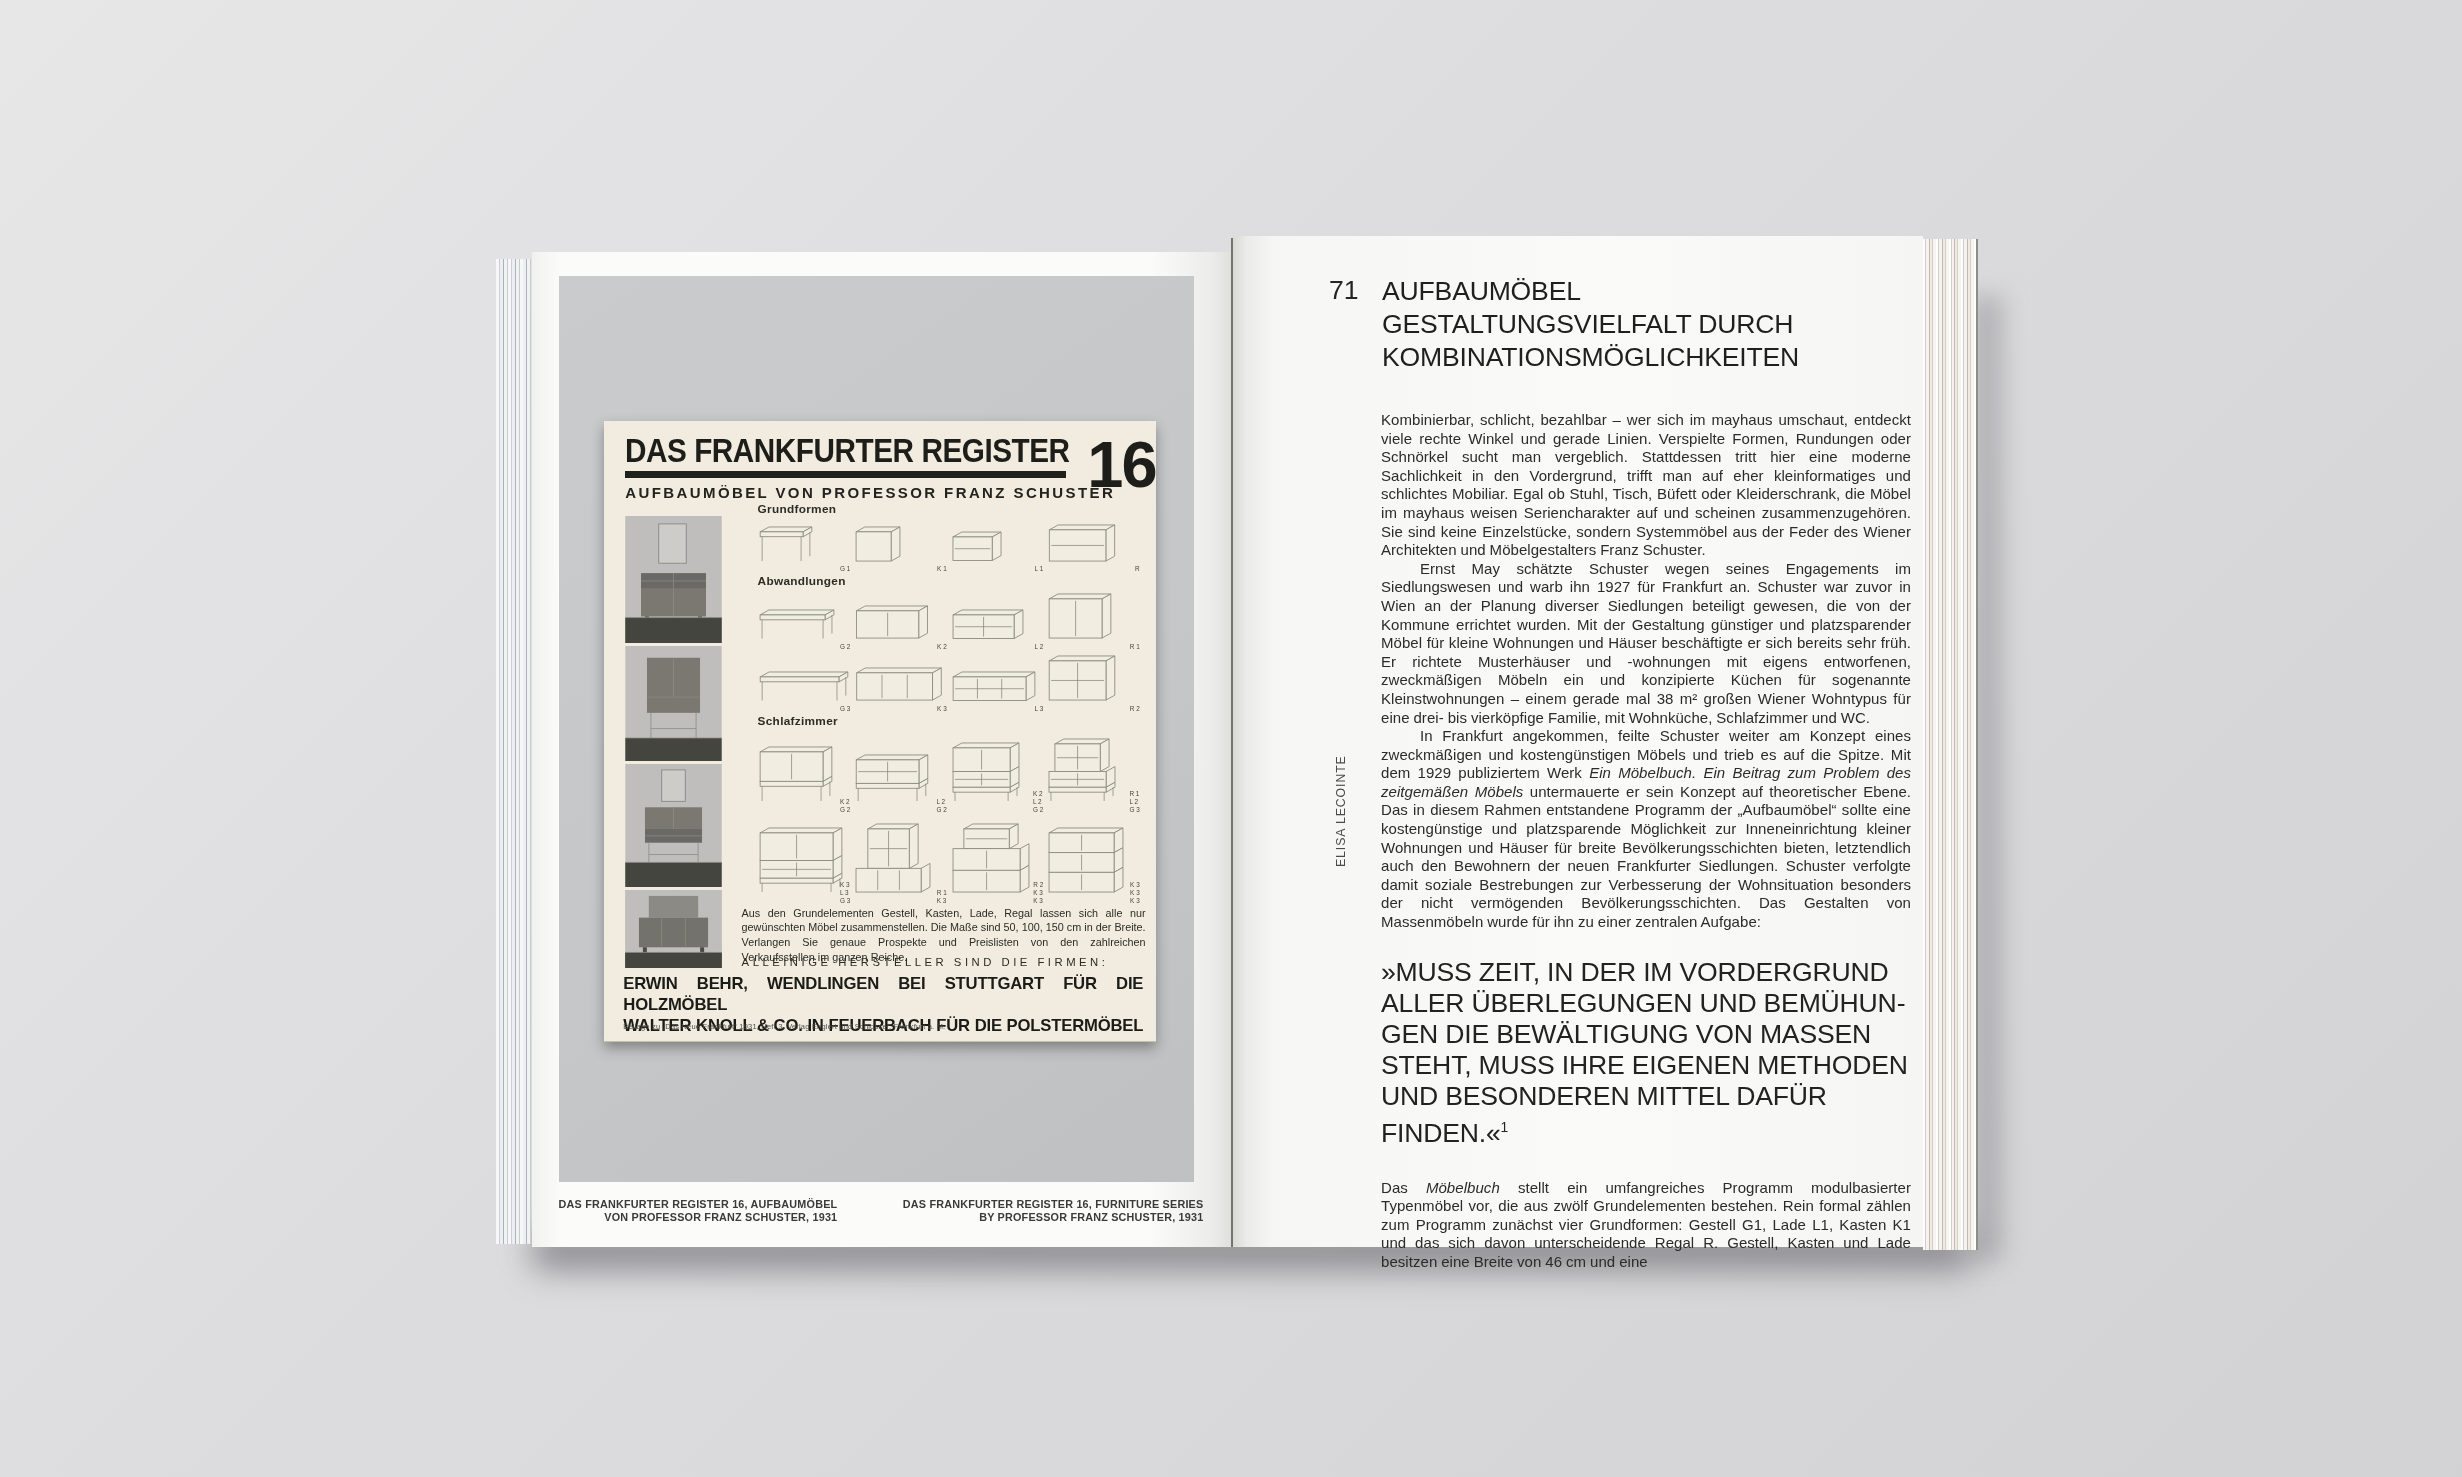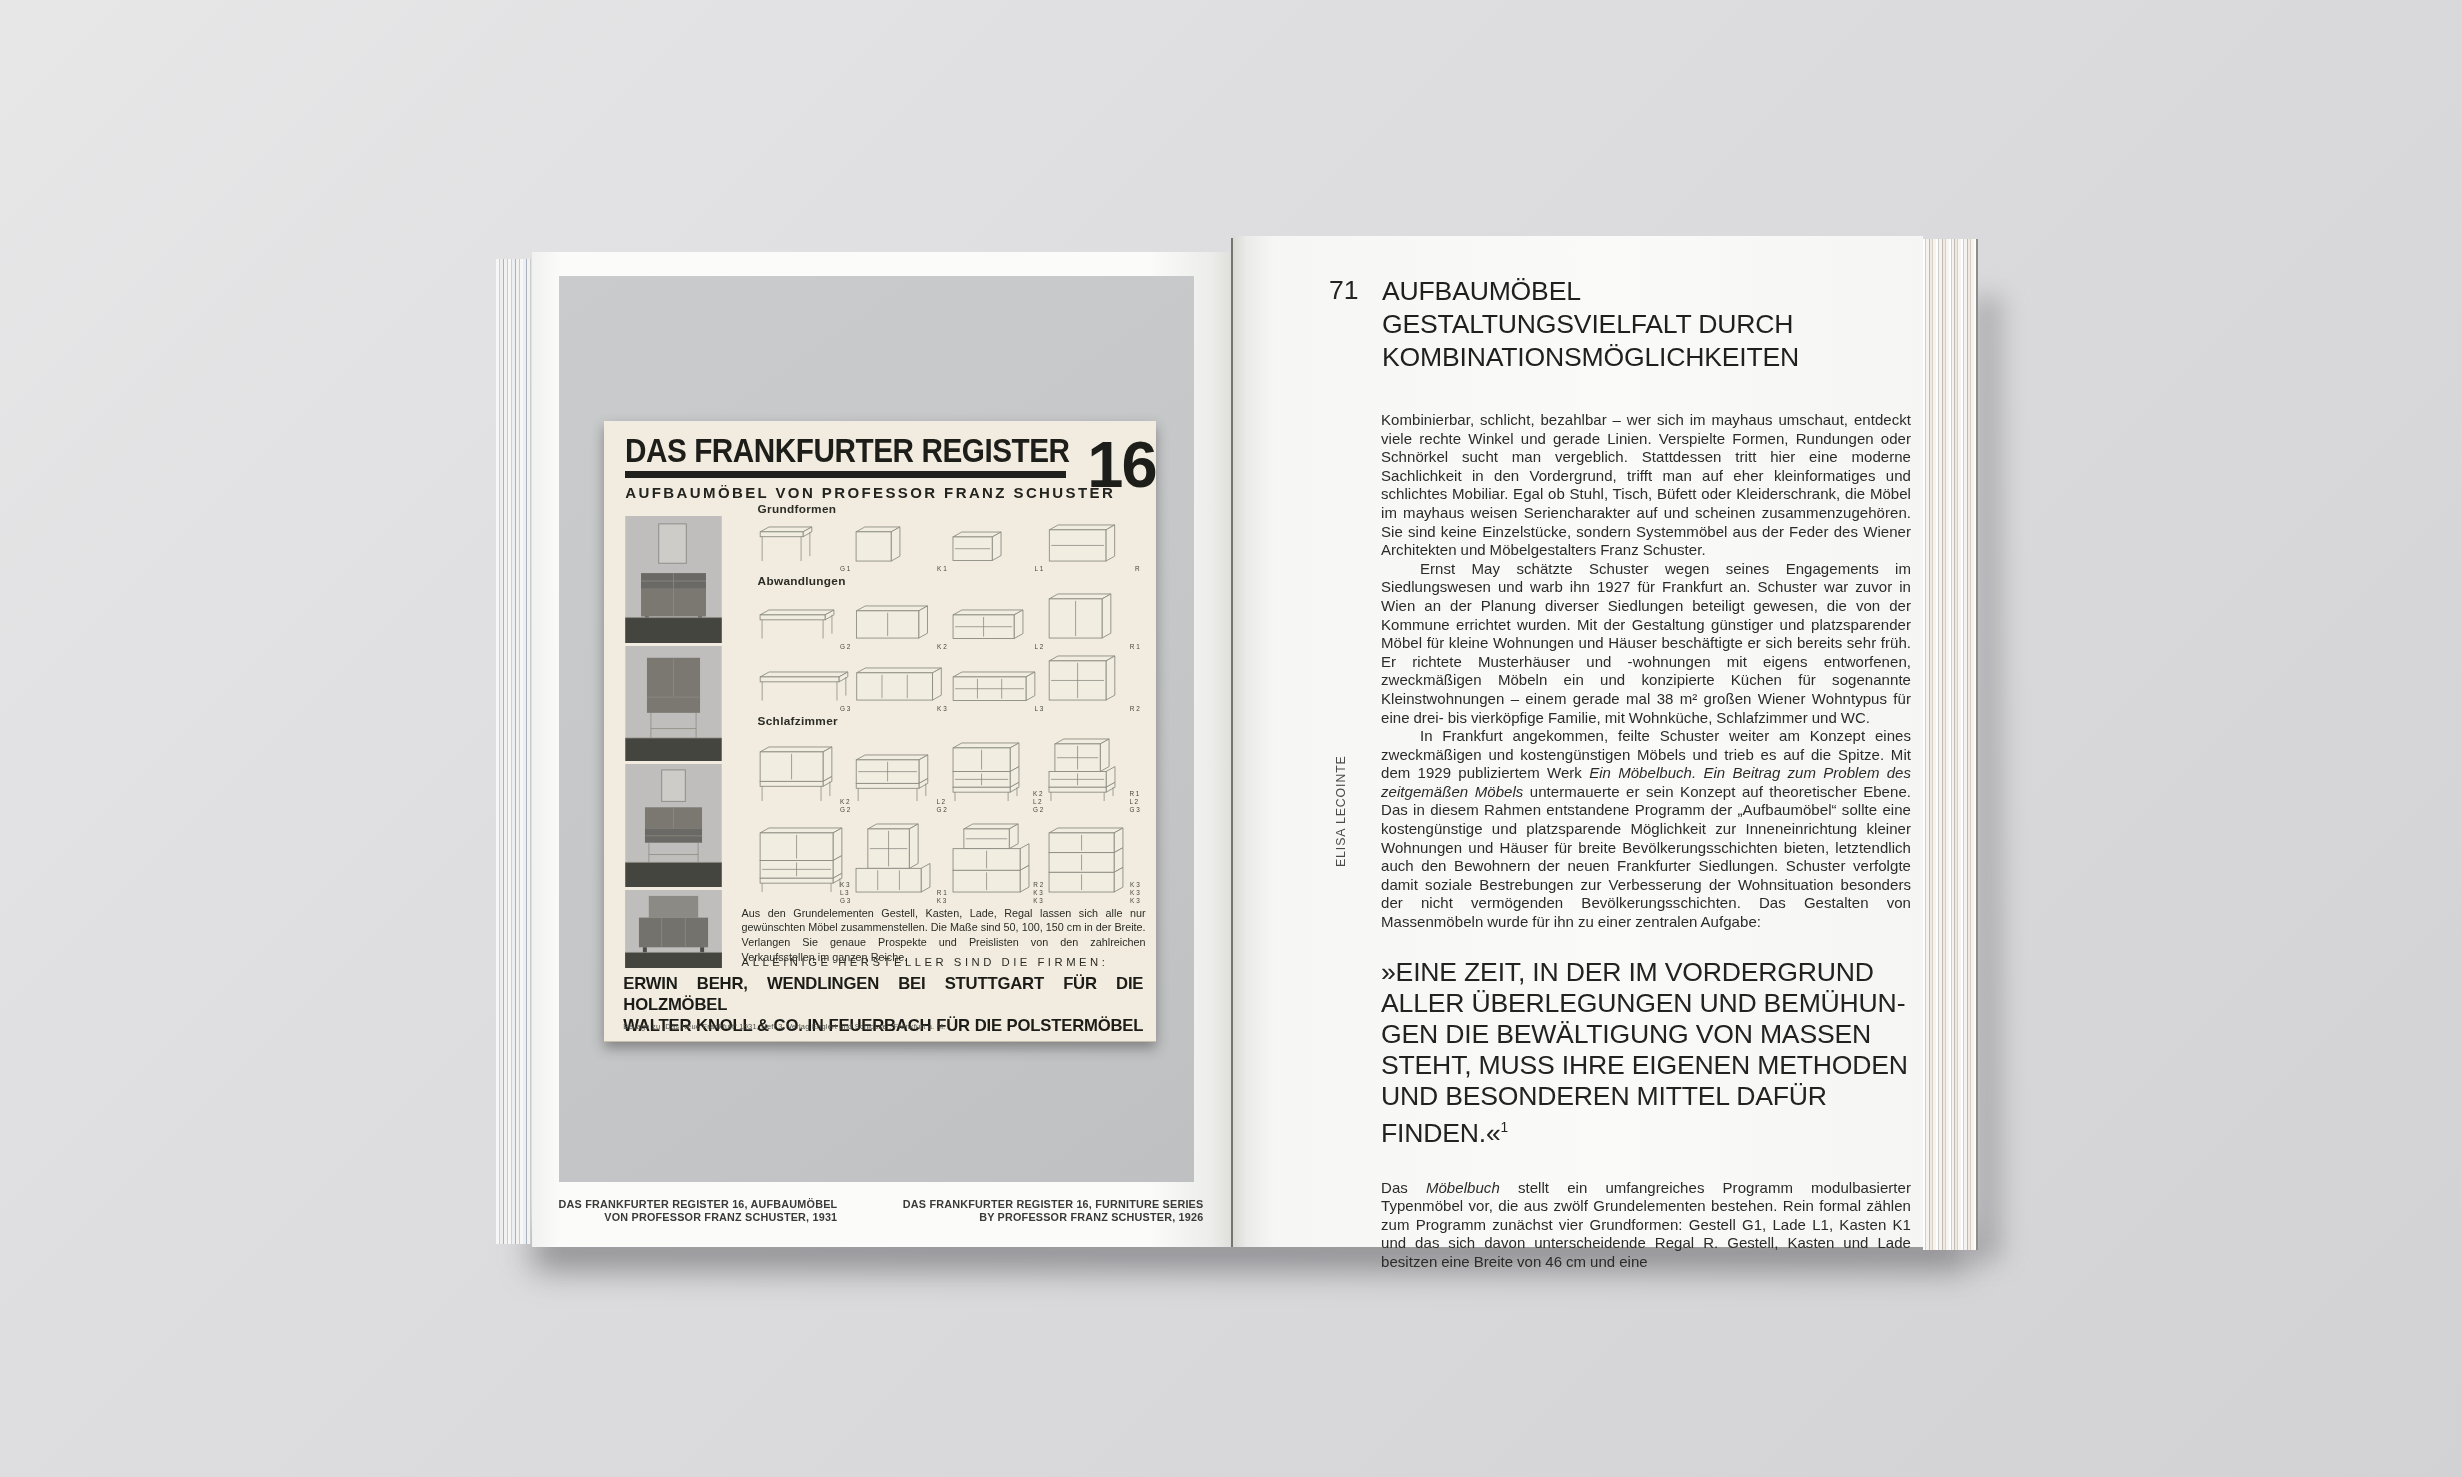"»EINE ZEIT, IN DER IM" div { text: EINE -> MUSS }
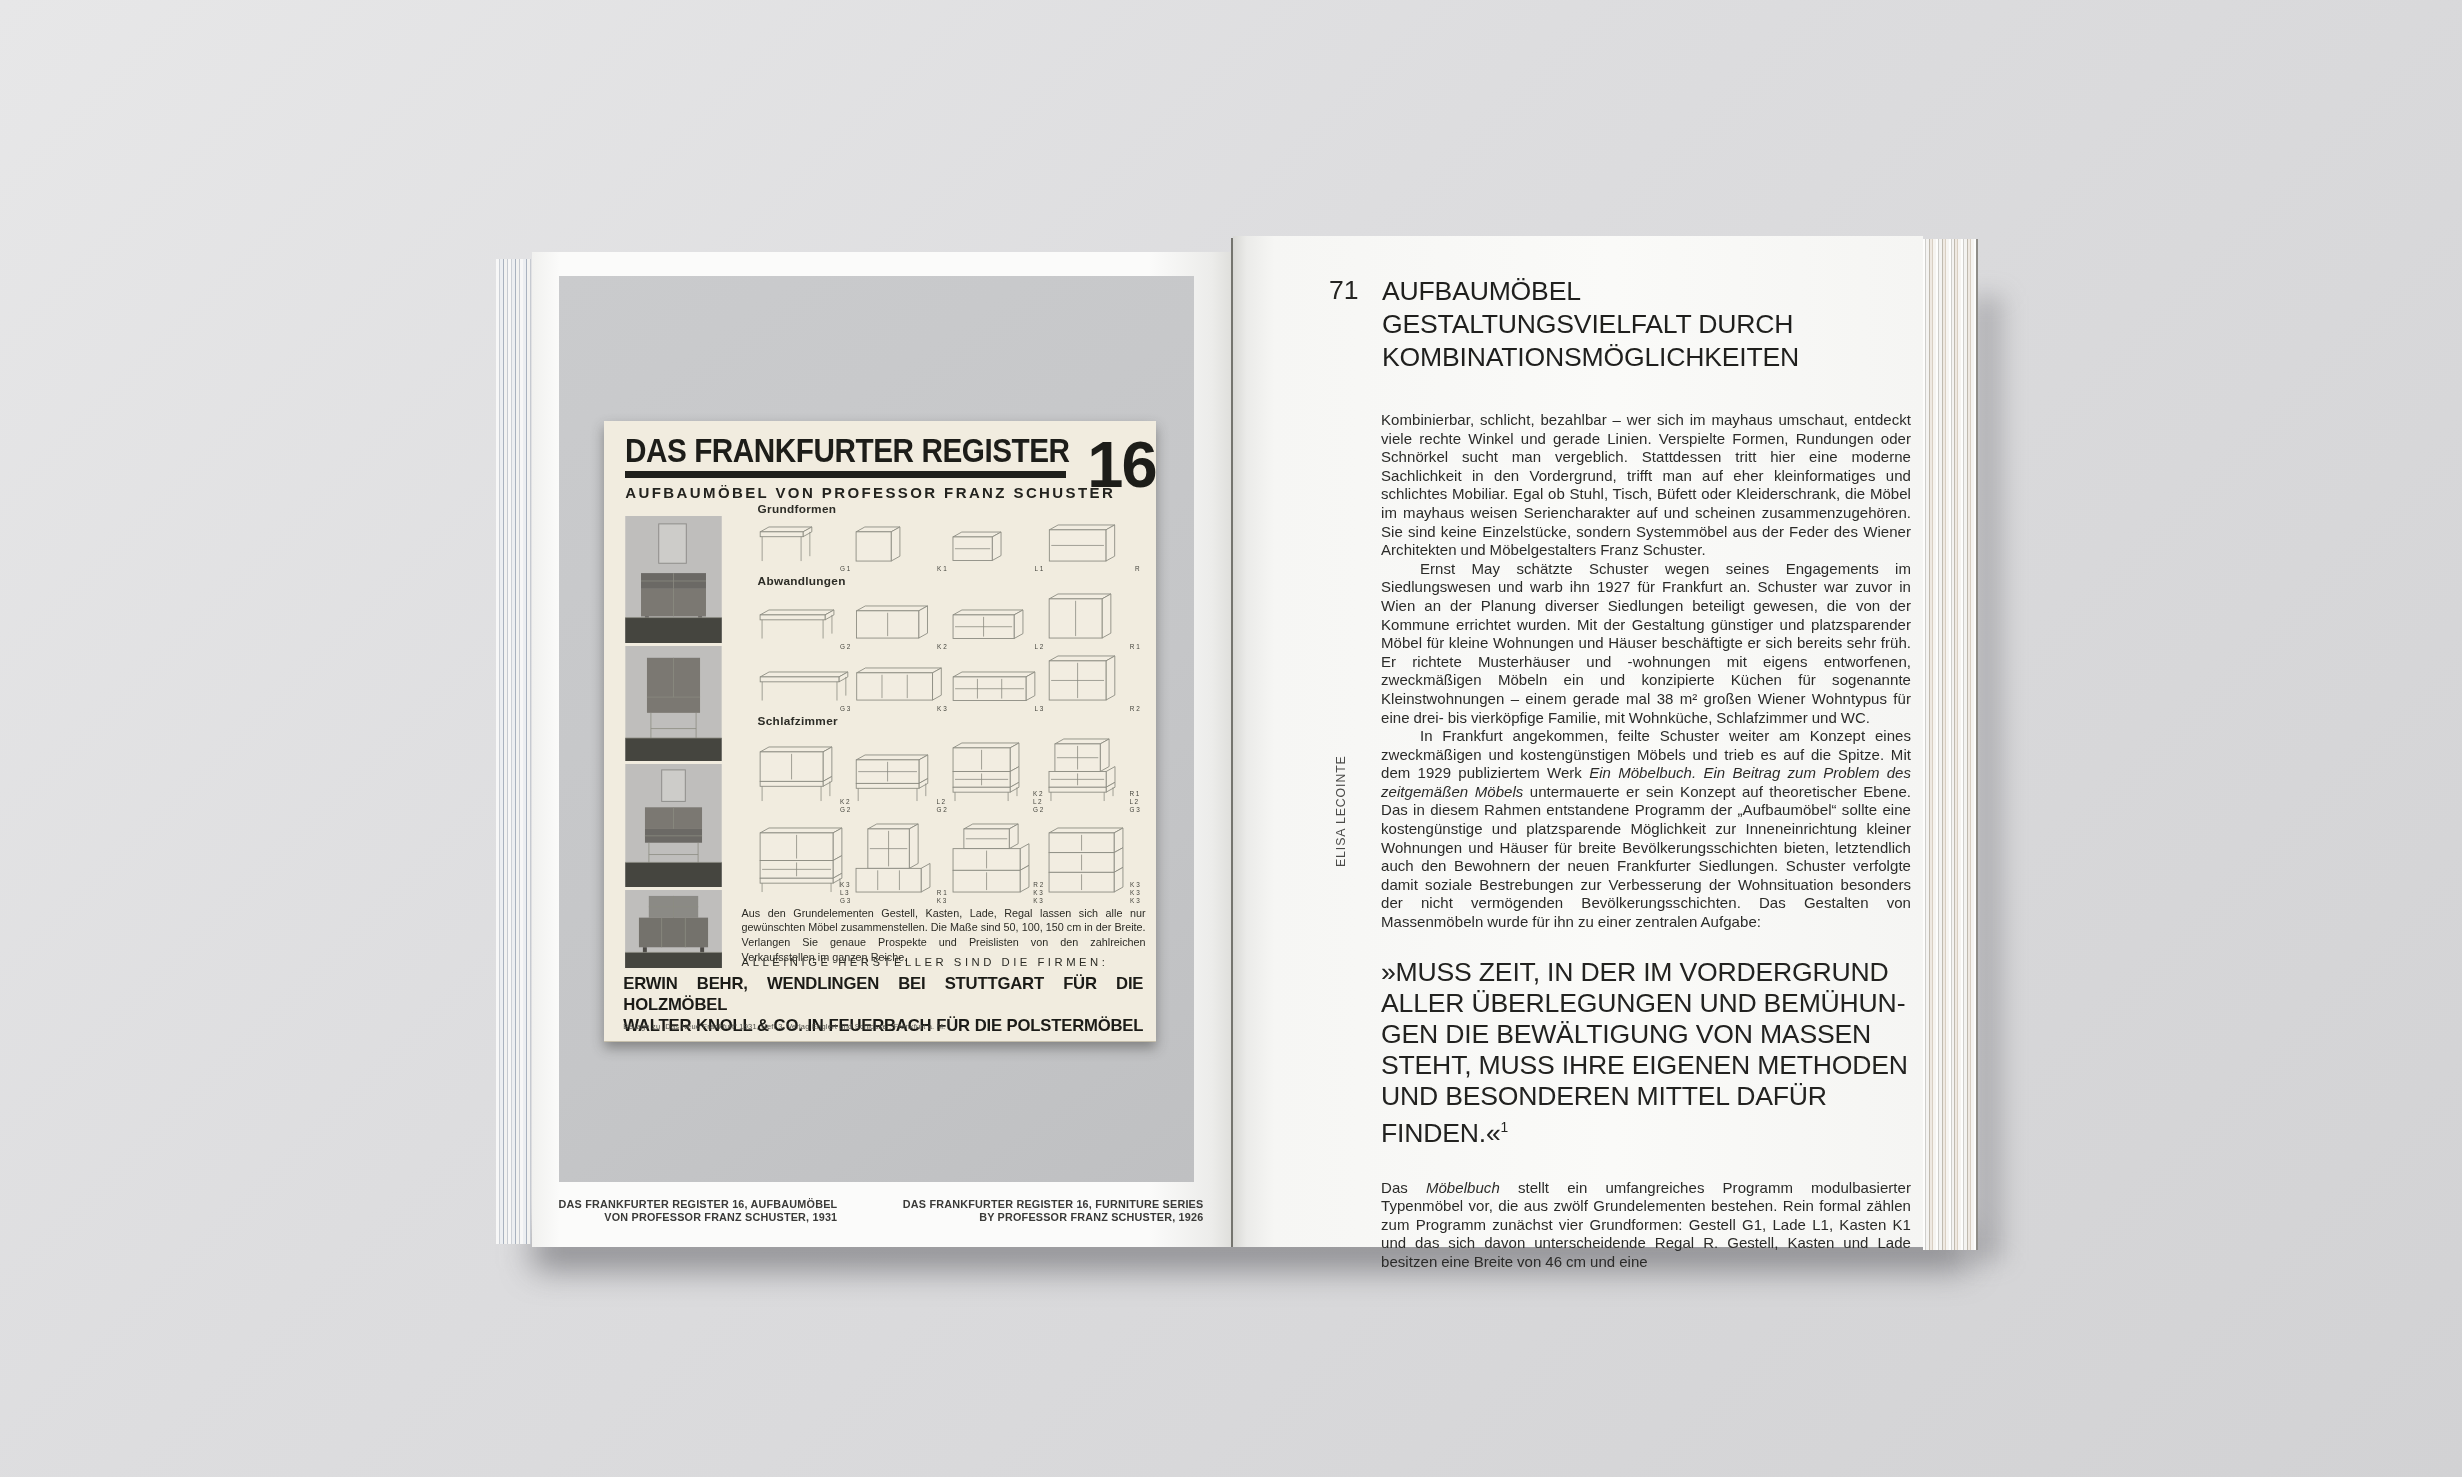"BY PROFESSOR FRANZ SCHUSTER, 1926" div.ln { text: 1926 -> 1931 }
